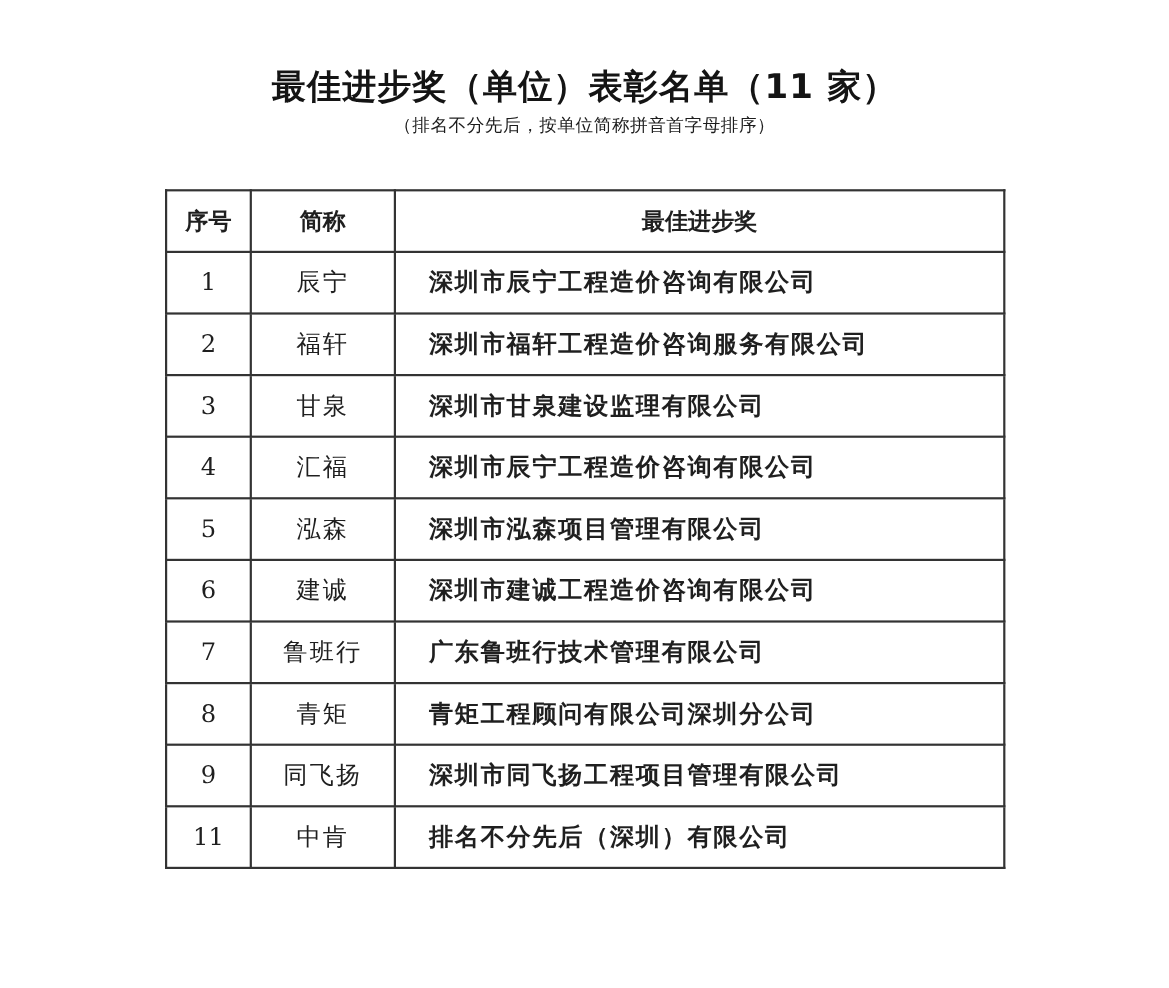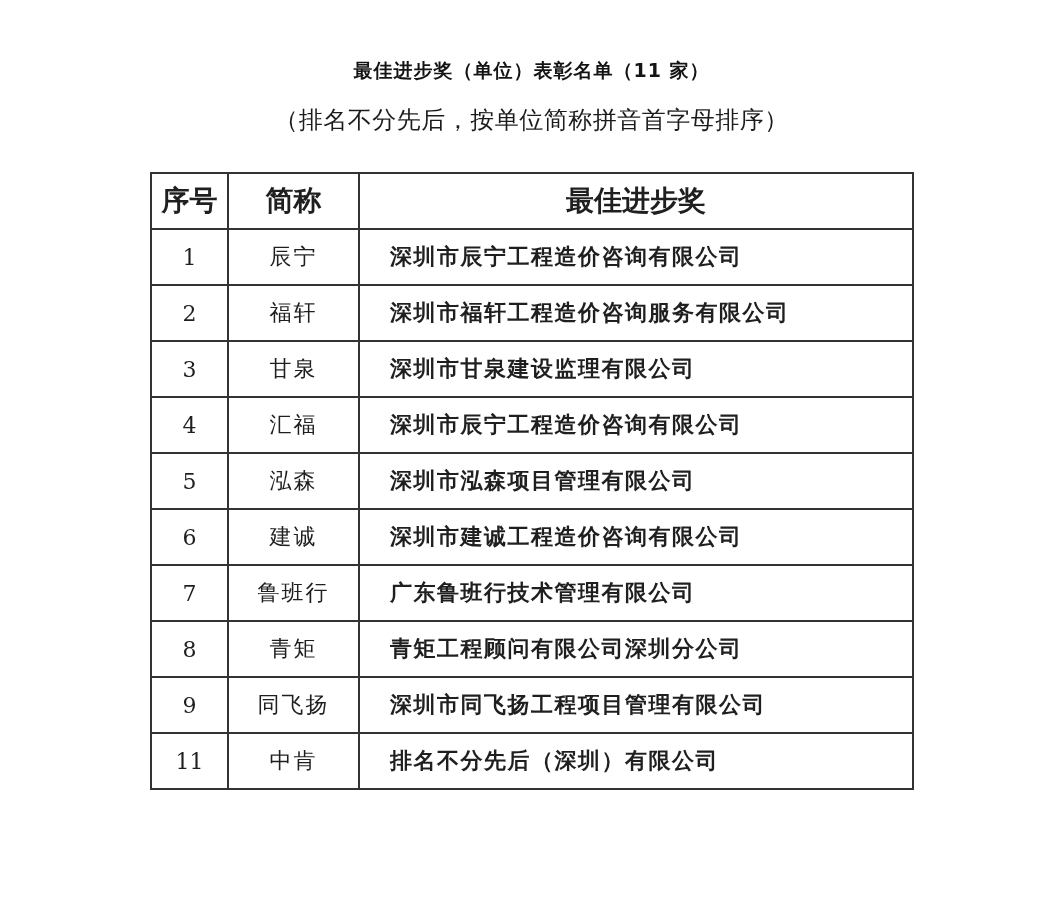"最佳进步奖（单位）表彰名单（11 家）" .title { font-size: 19px -> 31px }
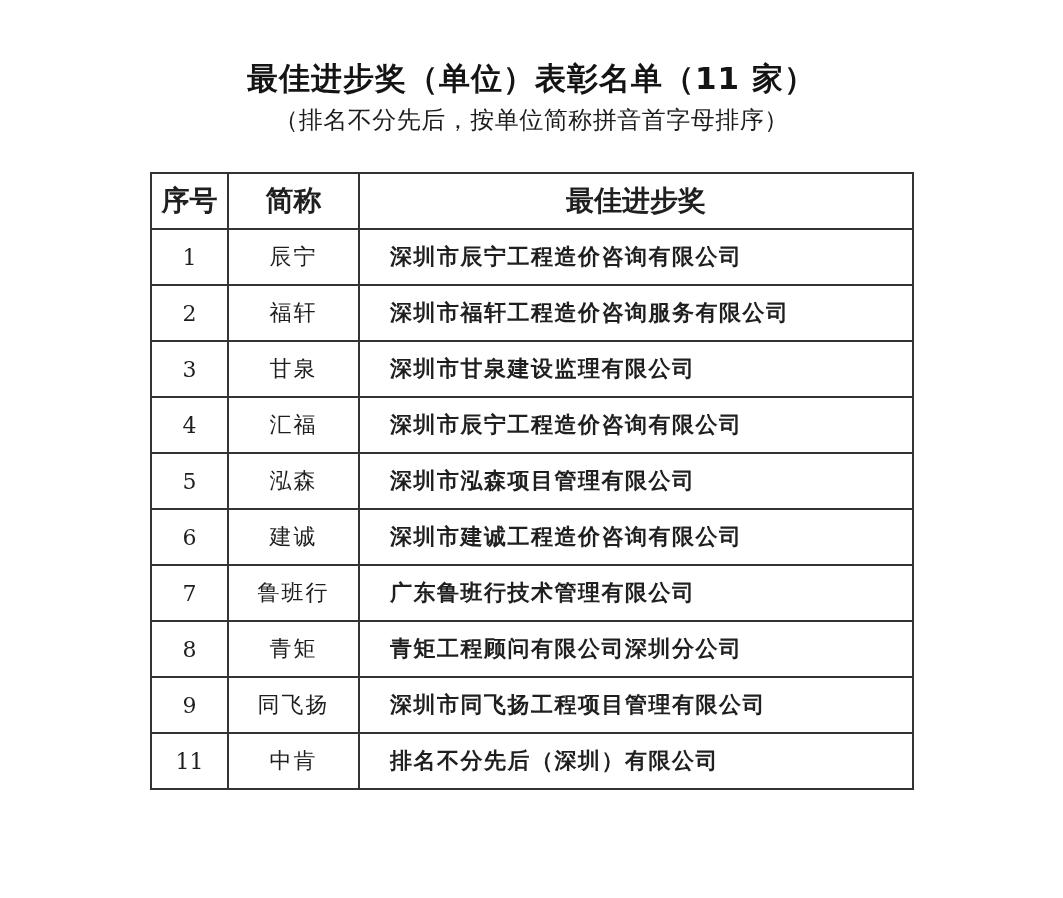"（排名不分先后，按单位简称拼音首字母排序）" .subtitle { font-size: 24px -> 16px }
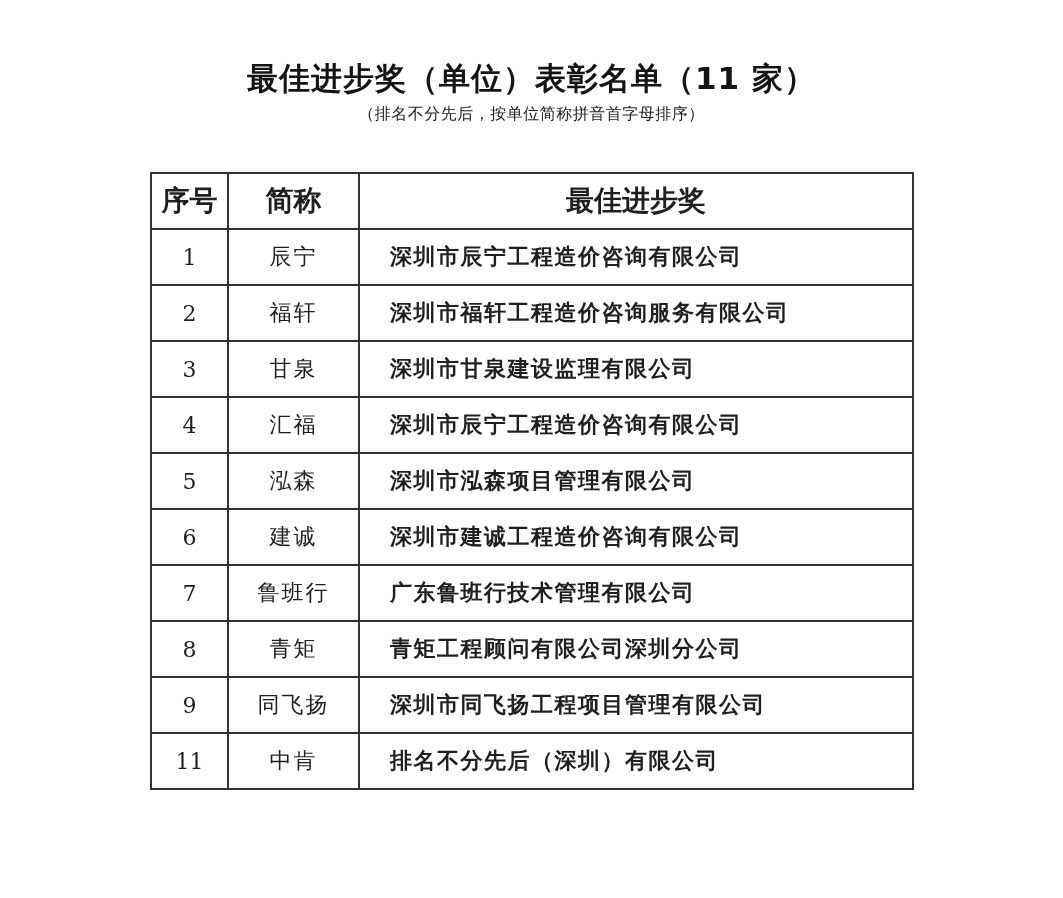"序号" th { font-size: 28px -> 21px }
